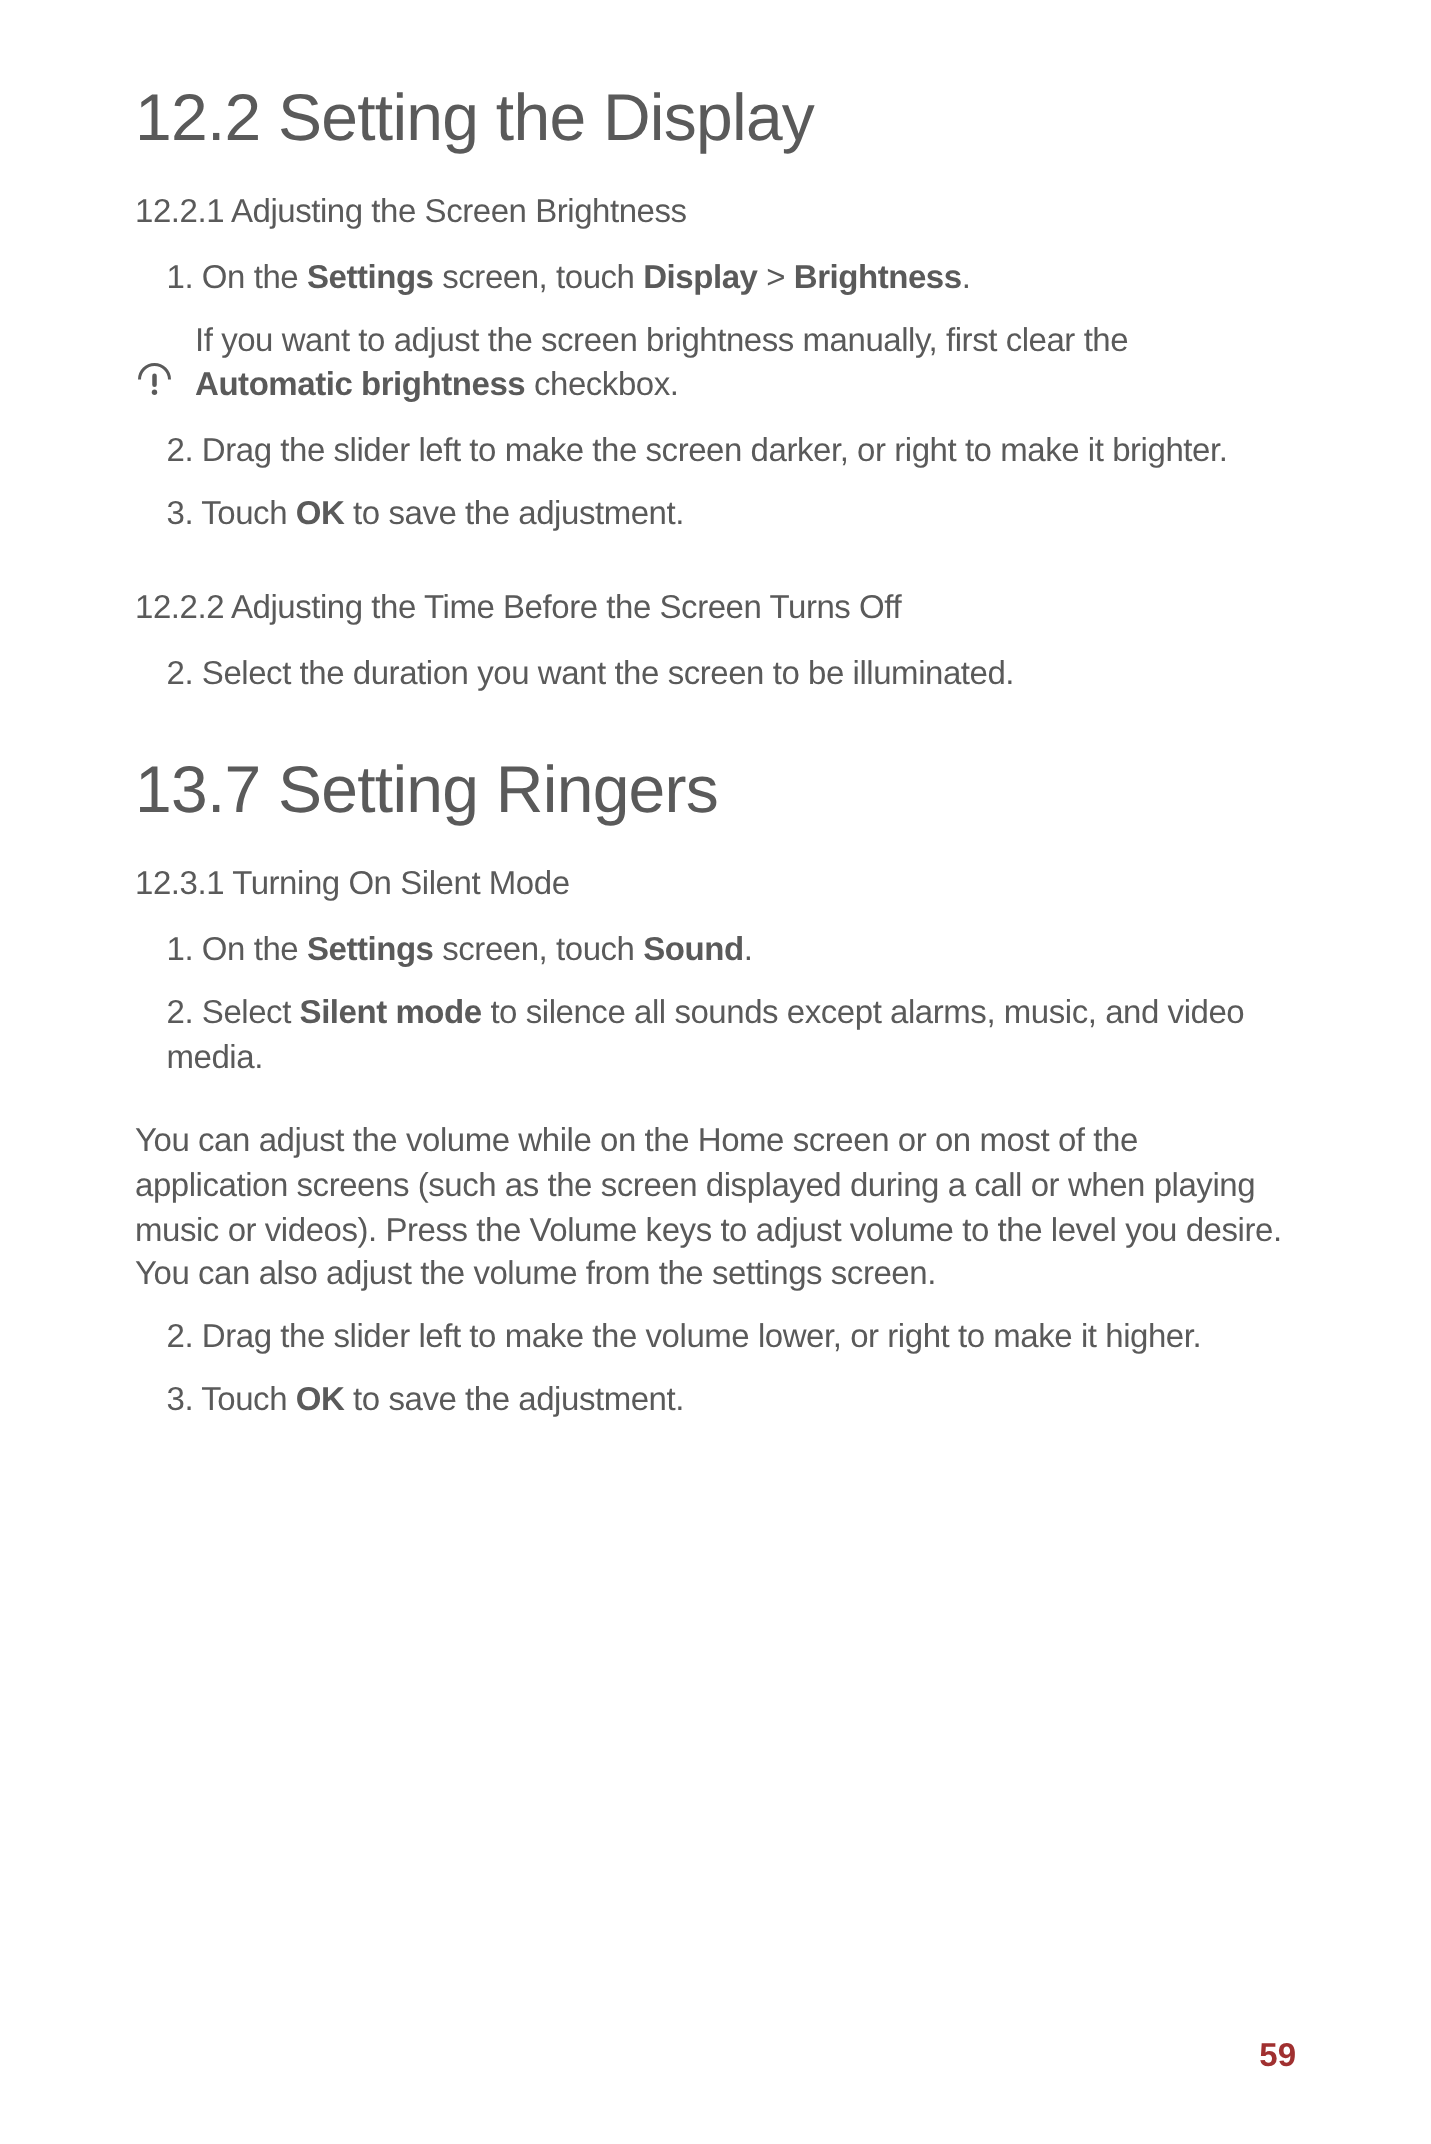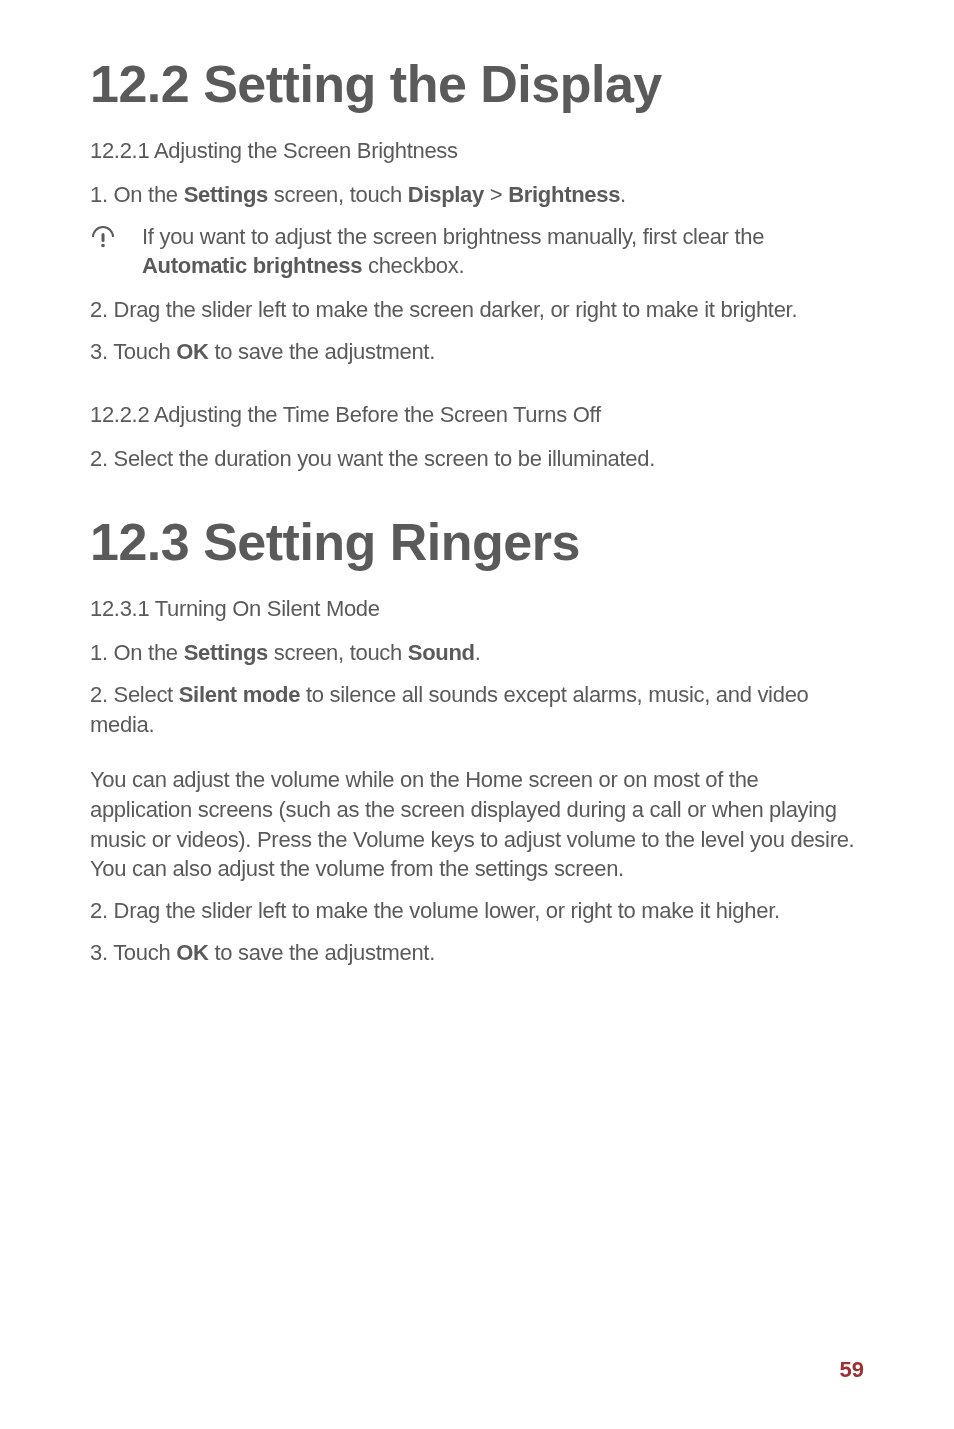"12.2 Setting the Display" .h1 { font-size: 52px -> 44px; font-weight: 700 -> 400 }
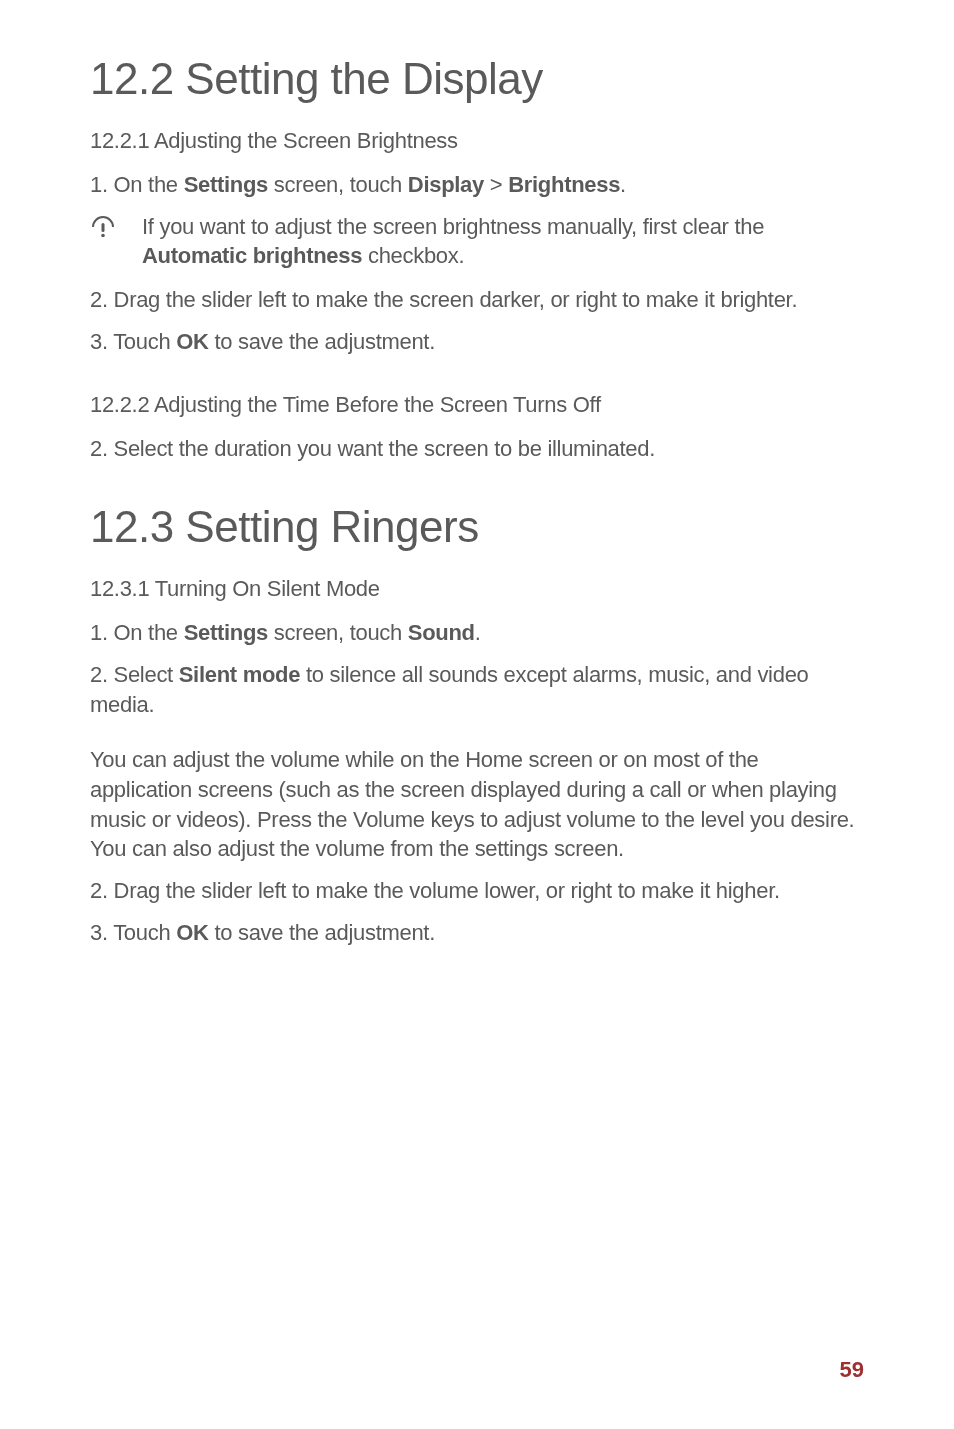"1. On the Settings screen," .listitem { margin-left: none -> 21px }
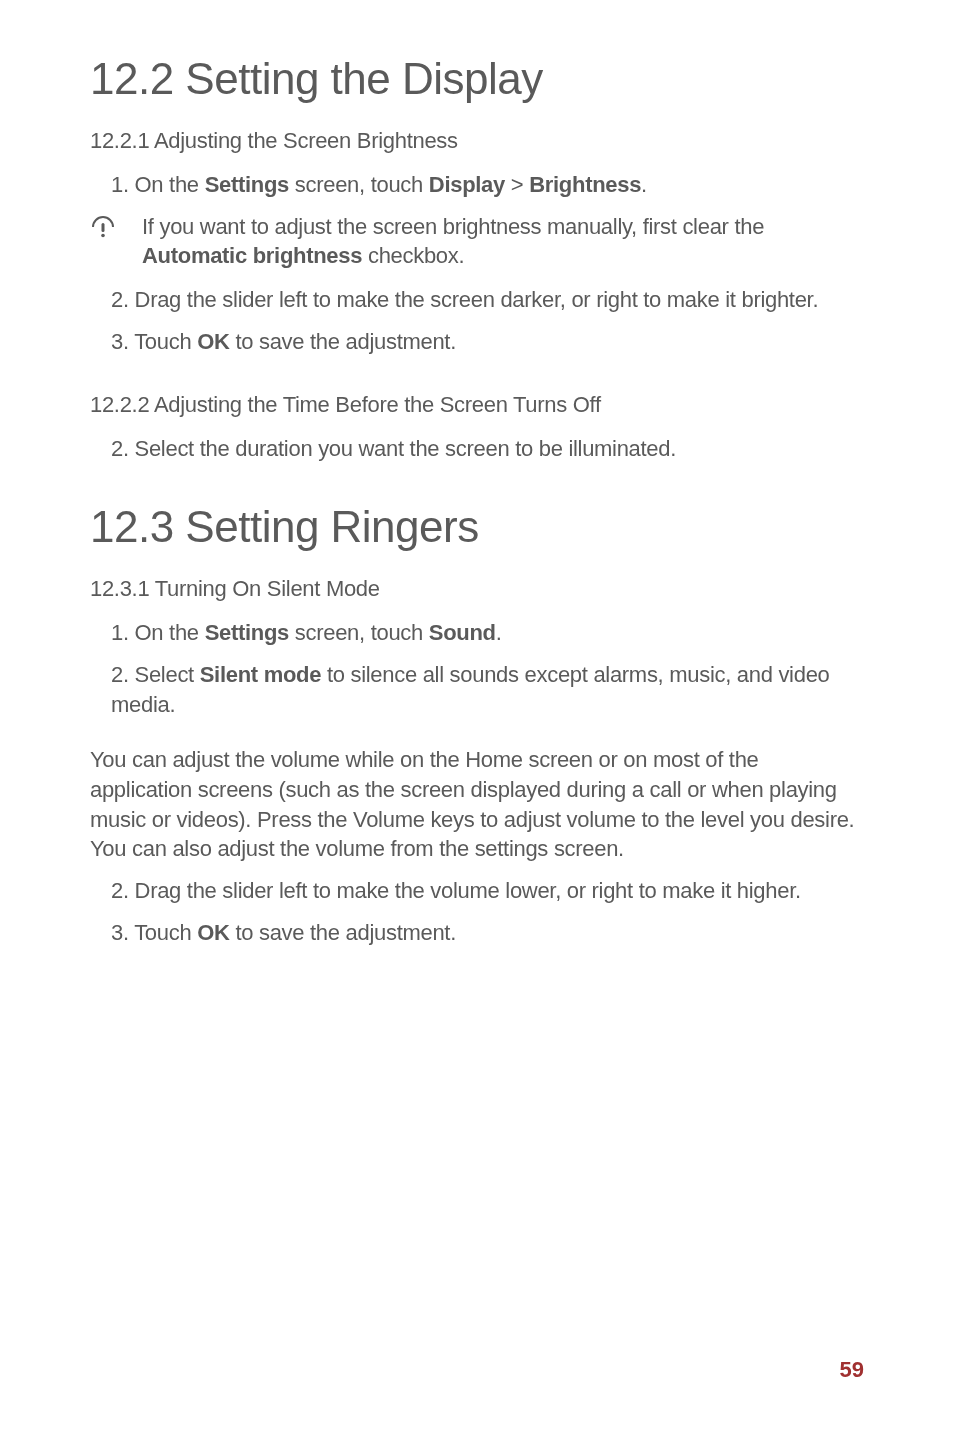"If you want to adjust" .note { align-items: flex-start -> flex-end; gap: 26px -> 14px }
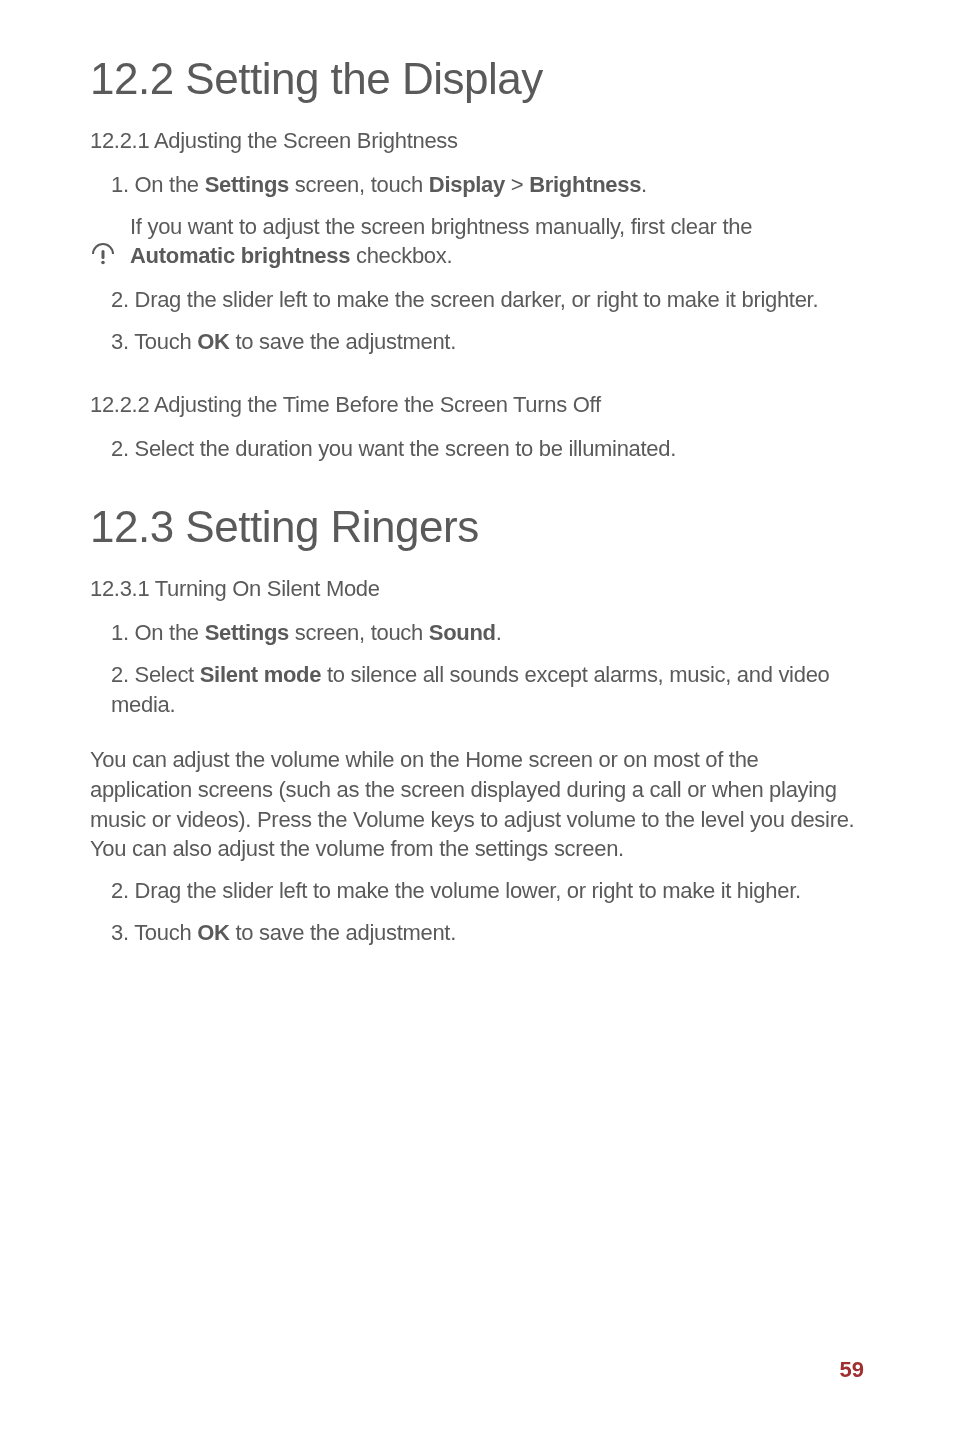"12.3 Setting Ringers" div.h1 { text: 12.3 -> 13.7 }
